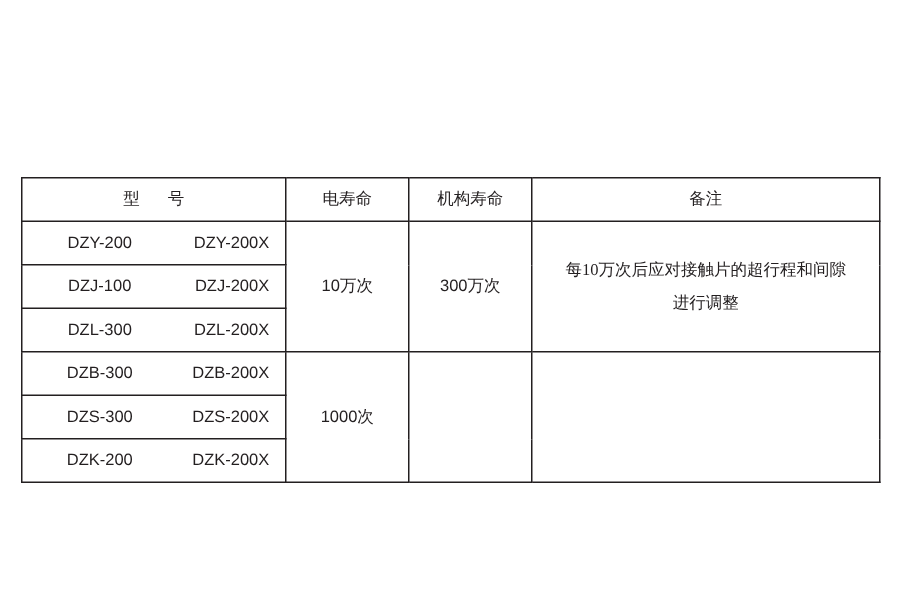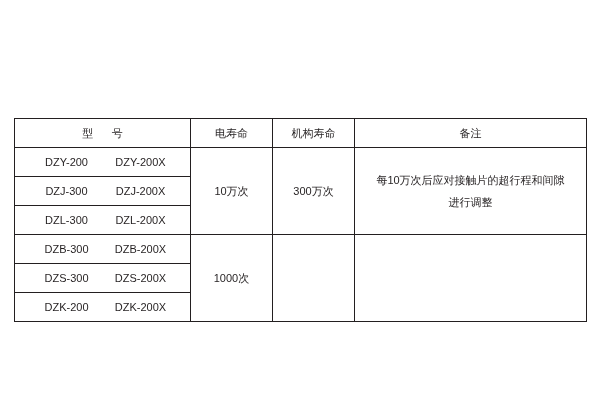"DZY-200X" .model-cell .m2 { text-align: center -> right }
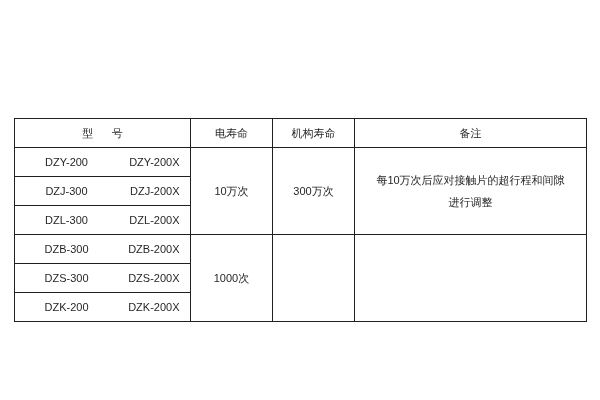"每10万次后应对接触片的超行程和间隙" .remark-cell { font-family: none -> Liberation Serif, serif }
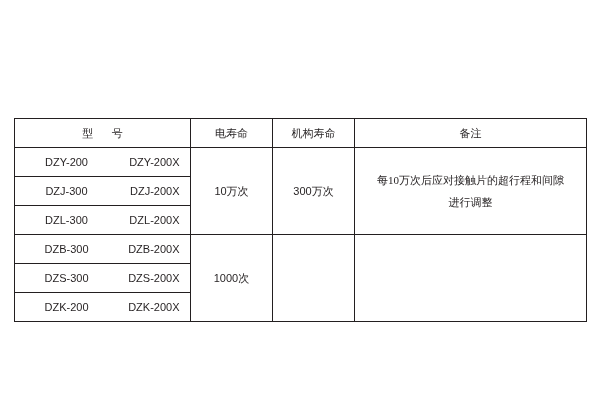"DZJ-300" span.m1 { text: DZJ-300 -> DZJ-100 }
